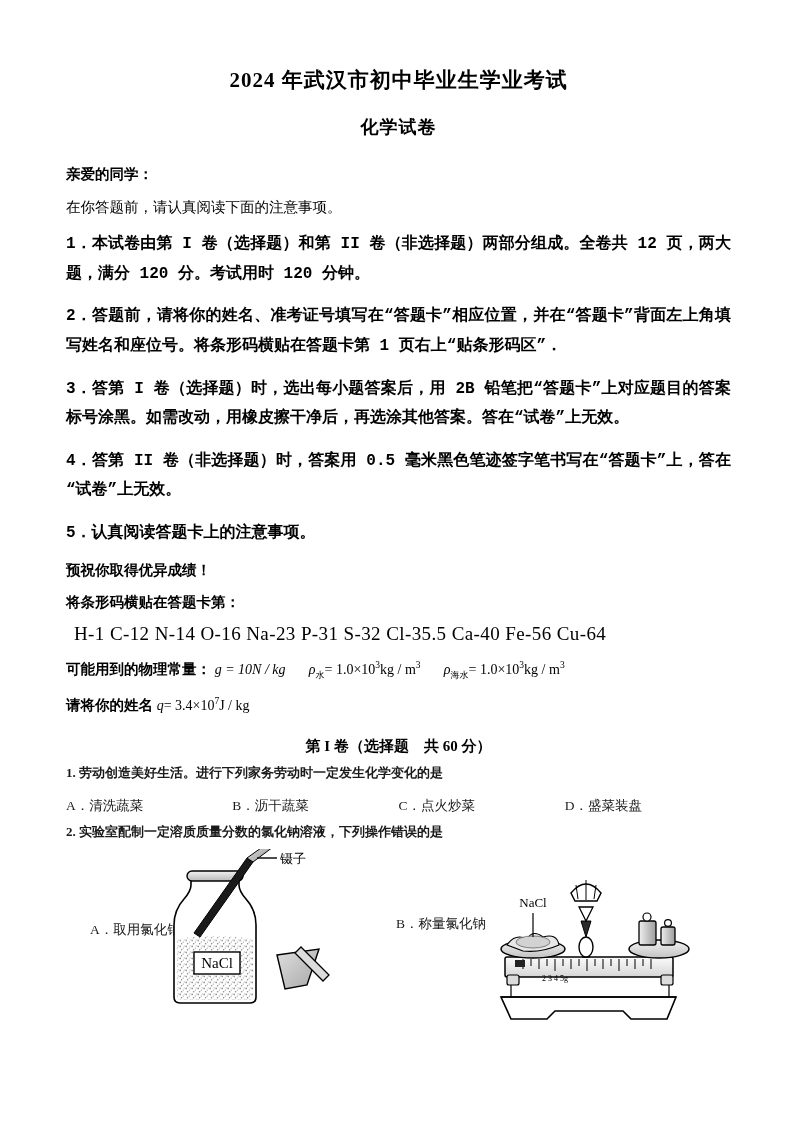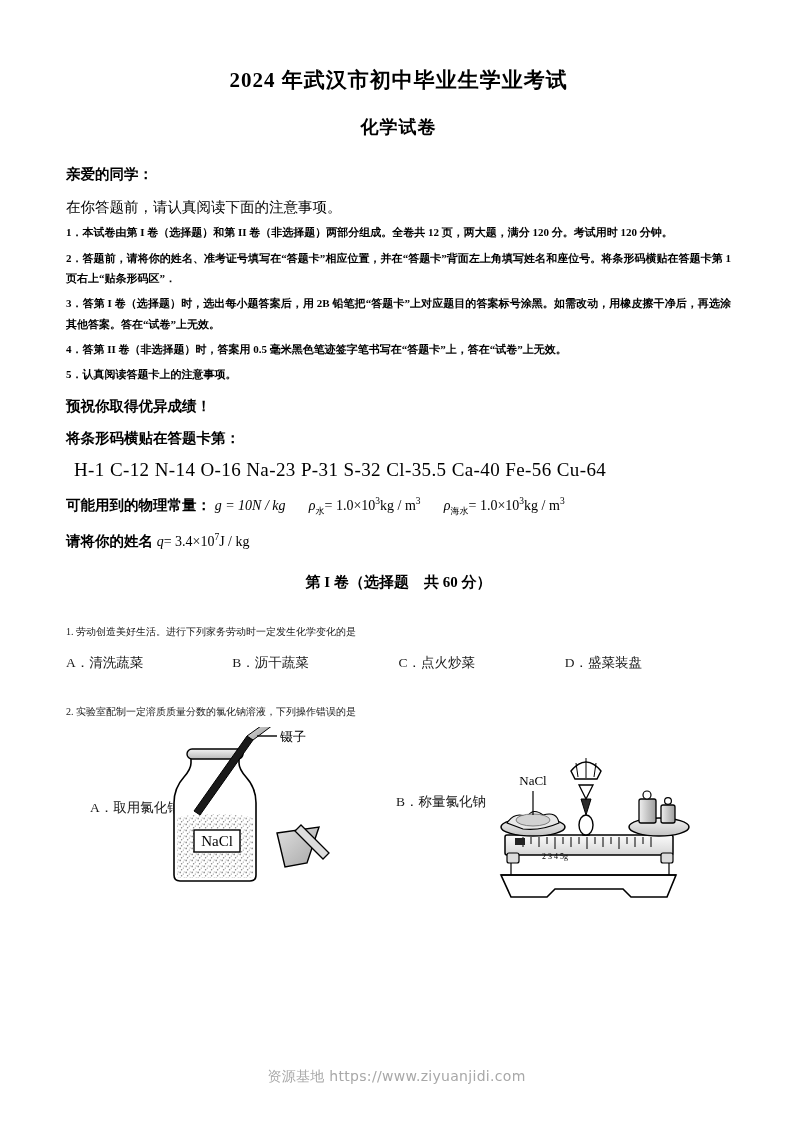"1．本试卷由第 I 卷（选择题）和第 II 卷（非选择题）两部分组成。全卷共" .note { font-family: none -> Liberation Mono, monospace; font-size: 11px -> 16px; margin-top: 5px -> 13px }
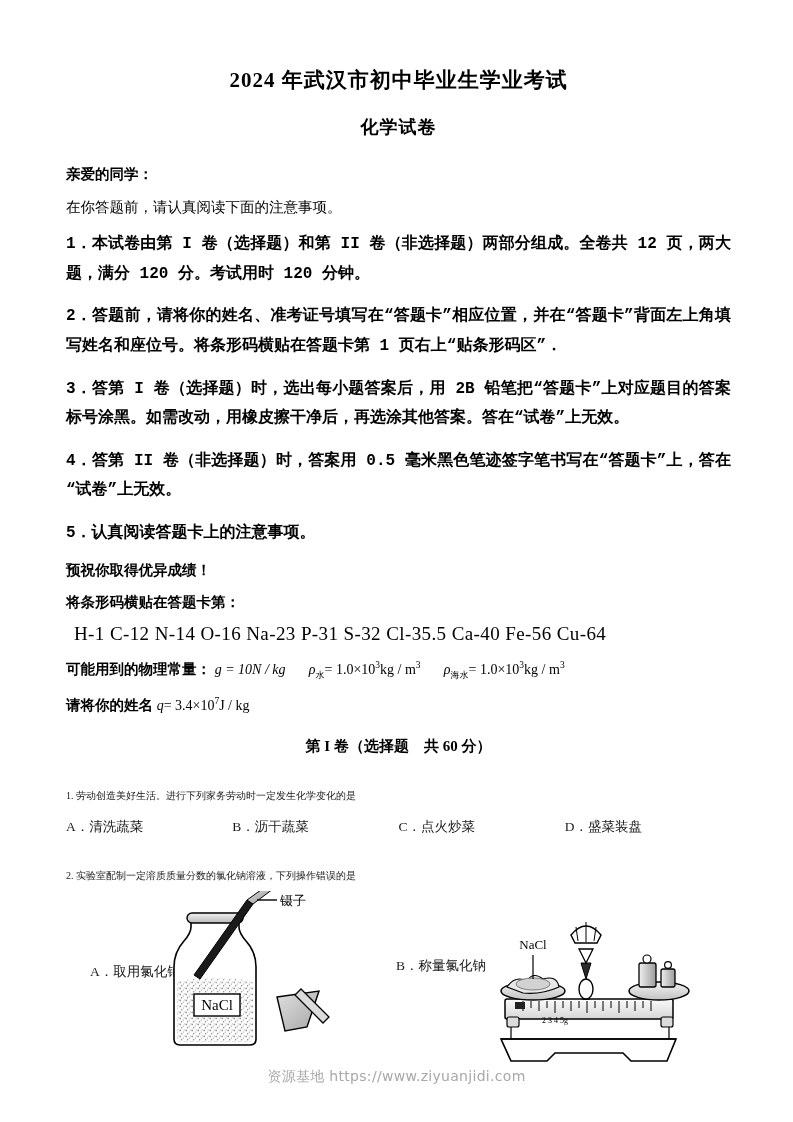"1. 劳动创造美好生活。进行下列家务劳动时一定发生化学变化的是" .question { font-size: 10px -> 13px; font-weight: none -> bold; margin-top: 33px -> 8px }
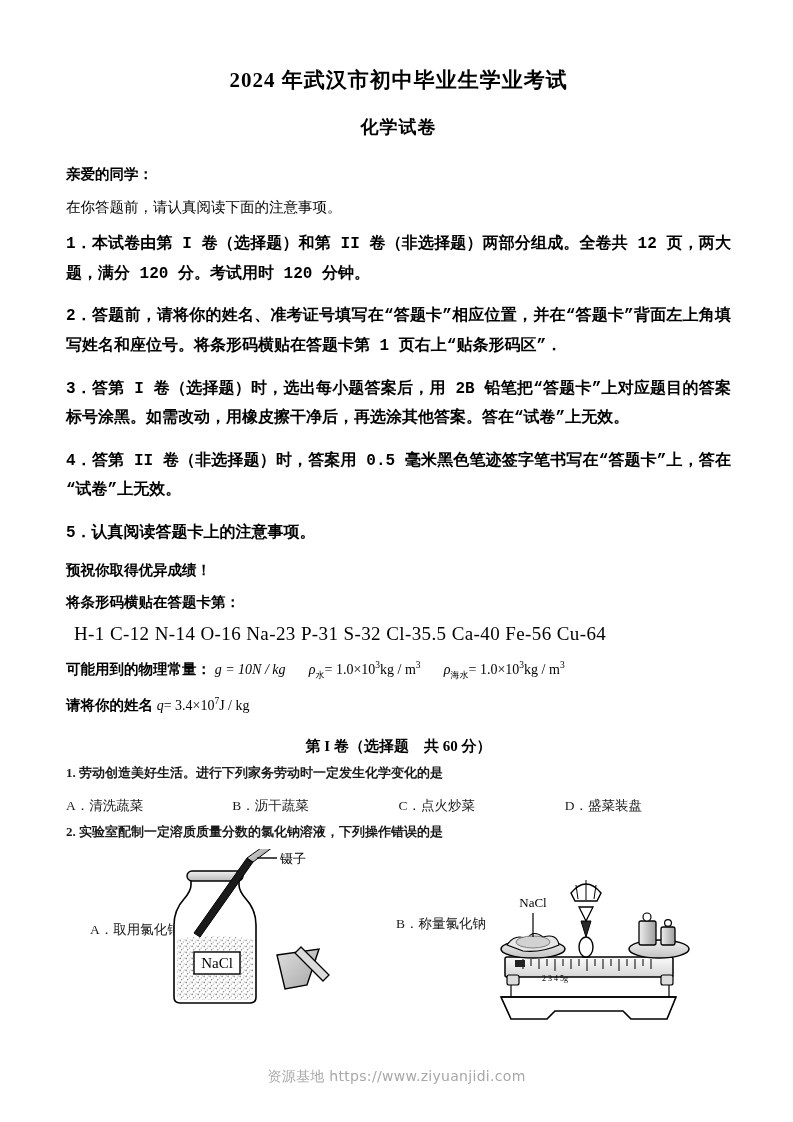"资源基地 https://www.ziyuanjidi.com" div.footer { html: <div>资源基地 https://www.ziyuanjidi.com</div> -> none }
